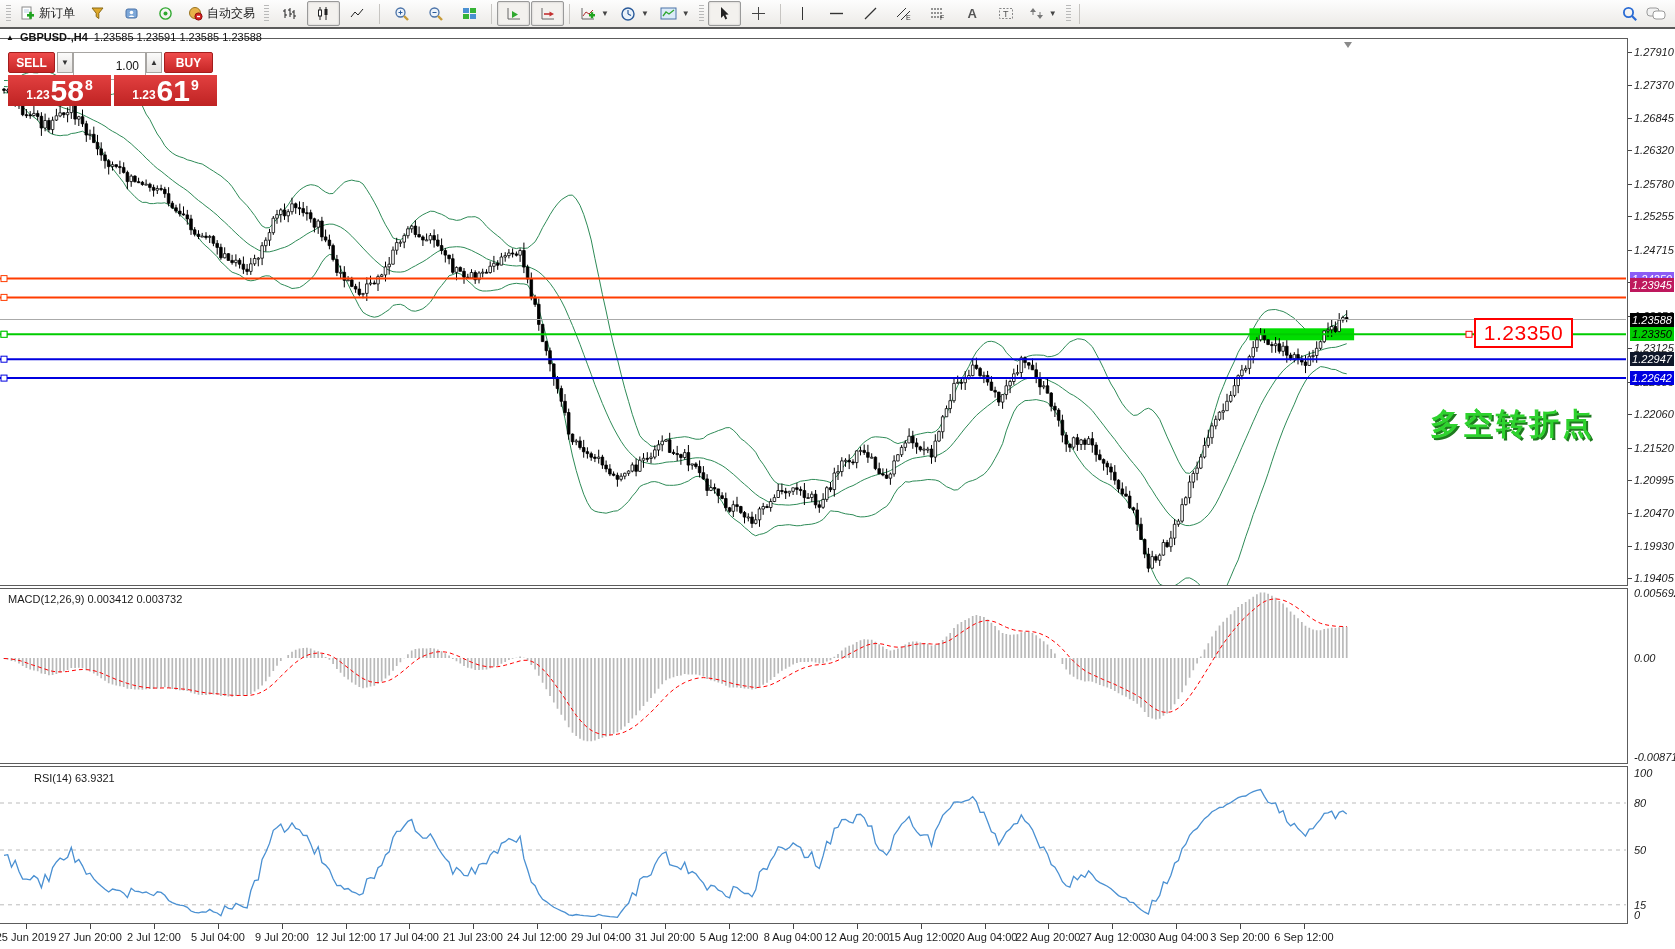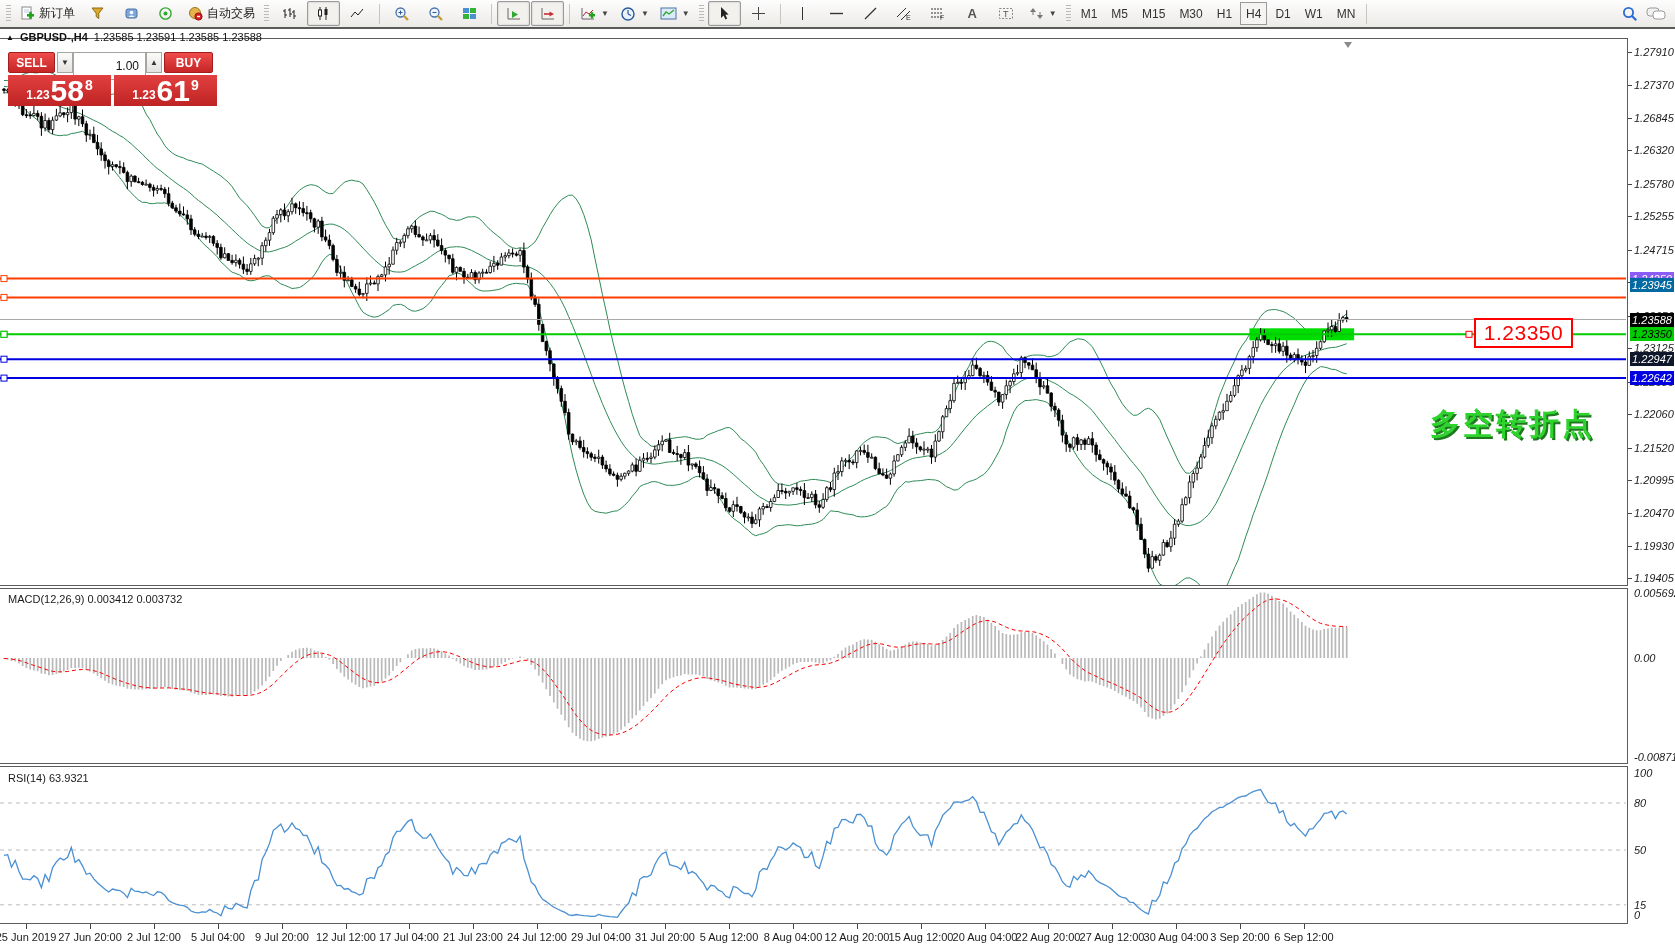"M1" div { html: <div> <div>M1</div> <div>M5</div> <div>M15</div> <div>M30</div> <div>H1</div> <div>H4</div> <div>D1</div> <div>W1</div> <div>MN</div> </div> -> none }
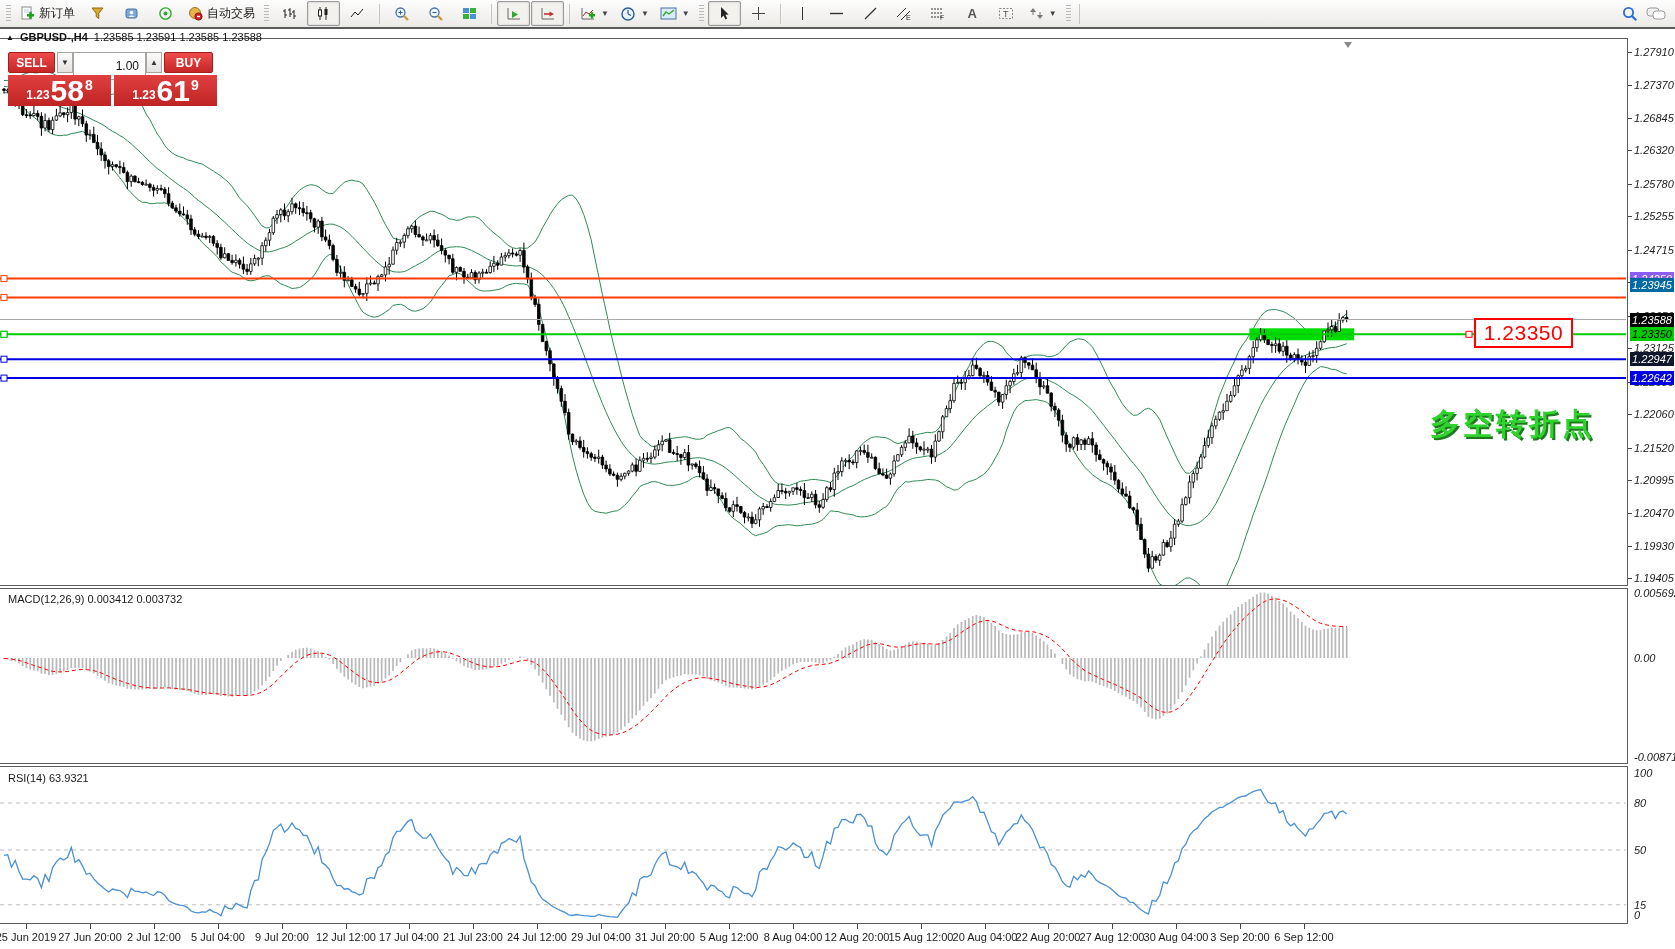"1.23945" div.pl-label { background: #0369a1 -> #be185d }
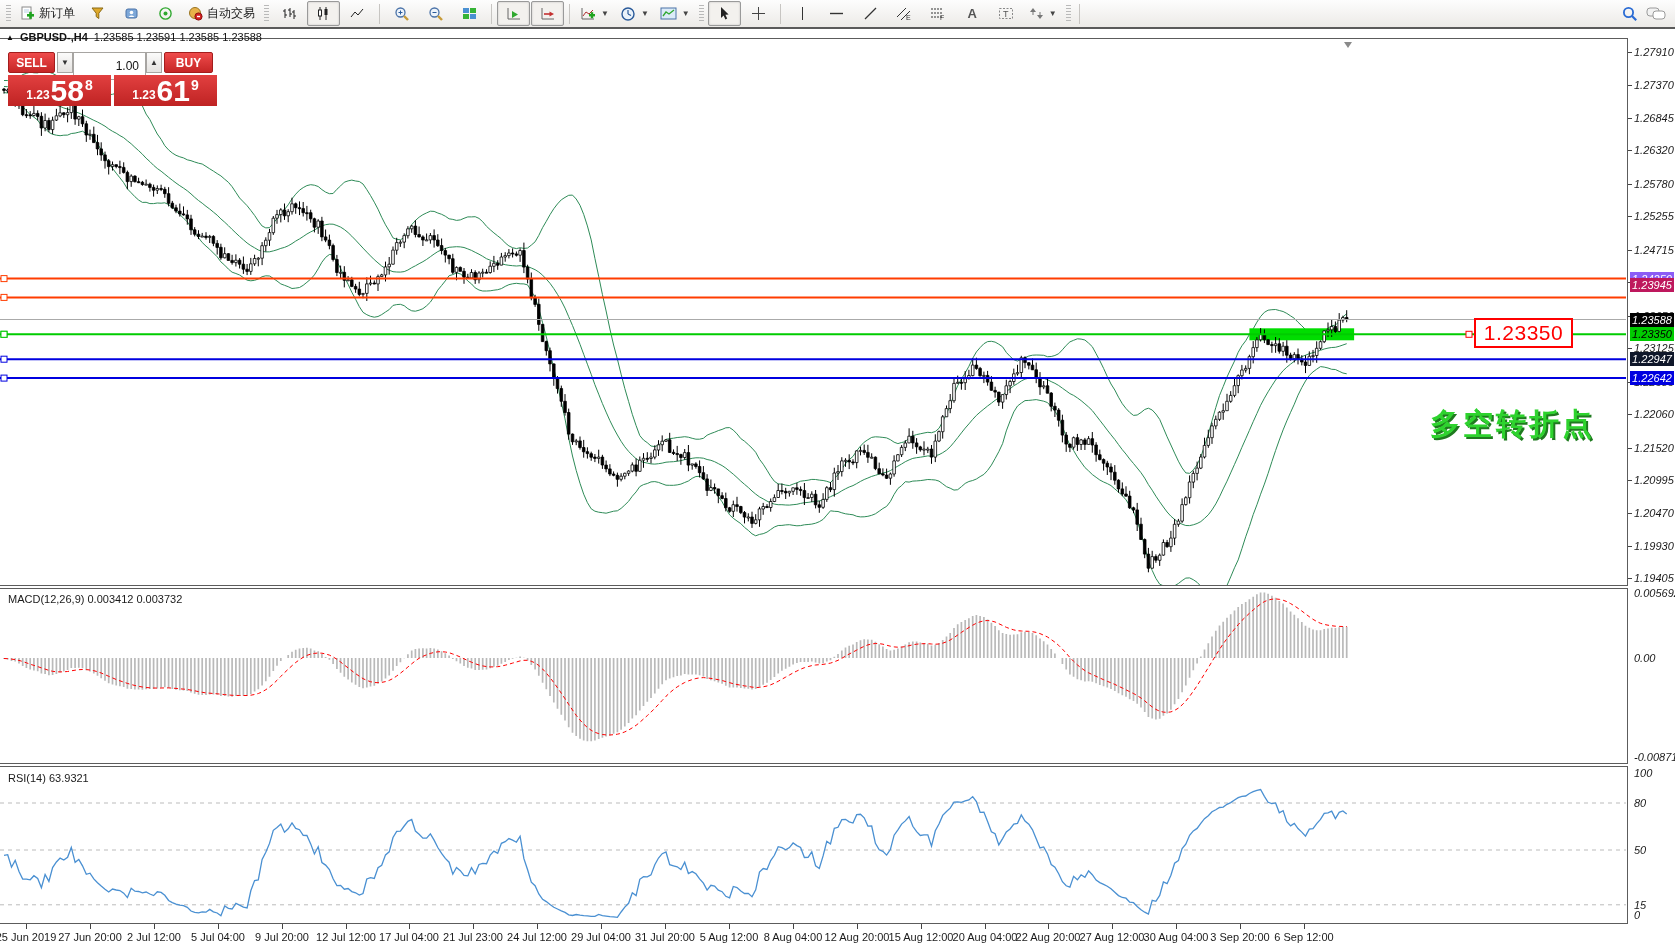"RSI(14) 63.9321" div.ind-label { margin-left: none -> 26px }
